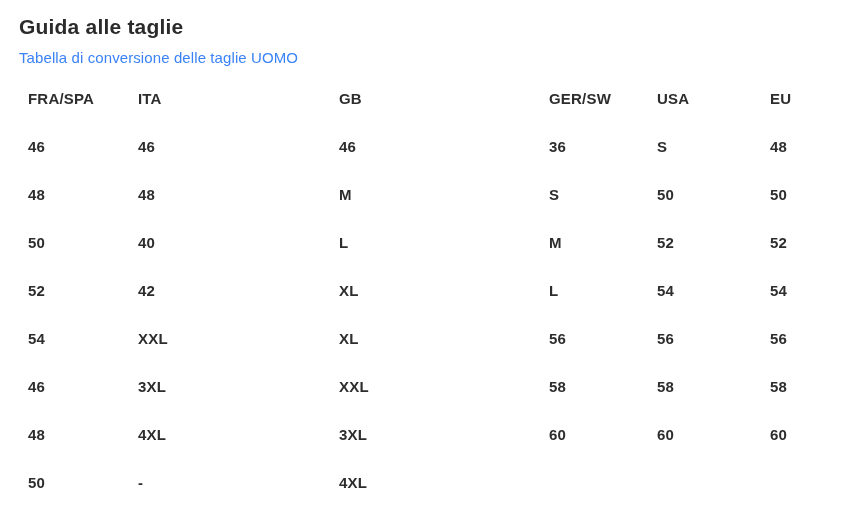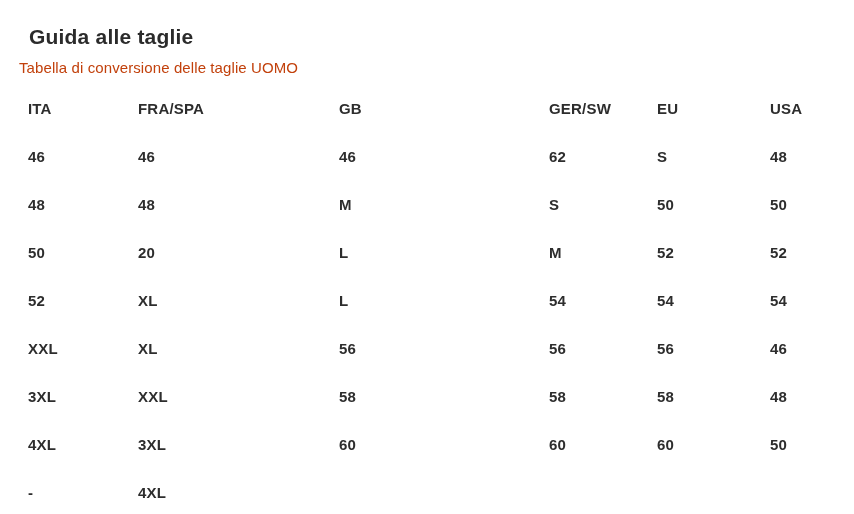"Guida alle taglie" .page-title { margin: 10px -> 0 }
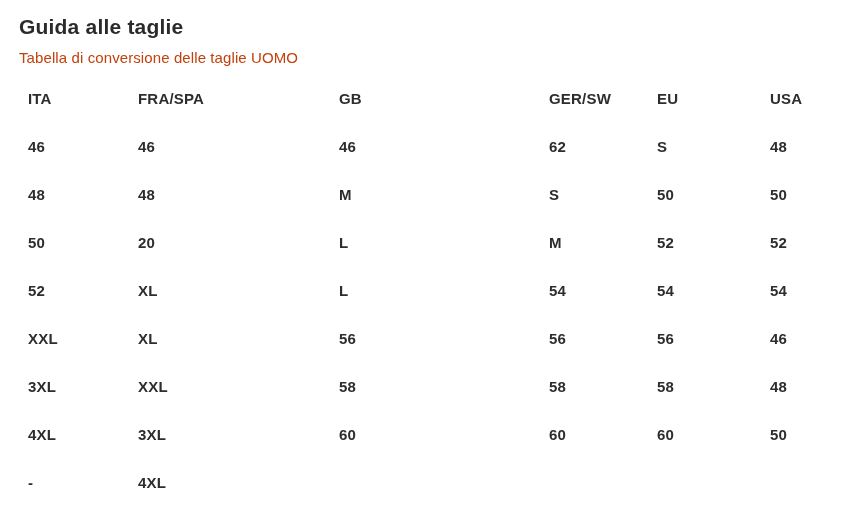"Tabella di conversione delle taglie" .page-subtitle { color: #c2410c -> #3b82f6 }
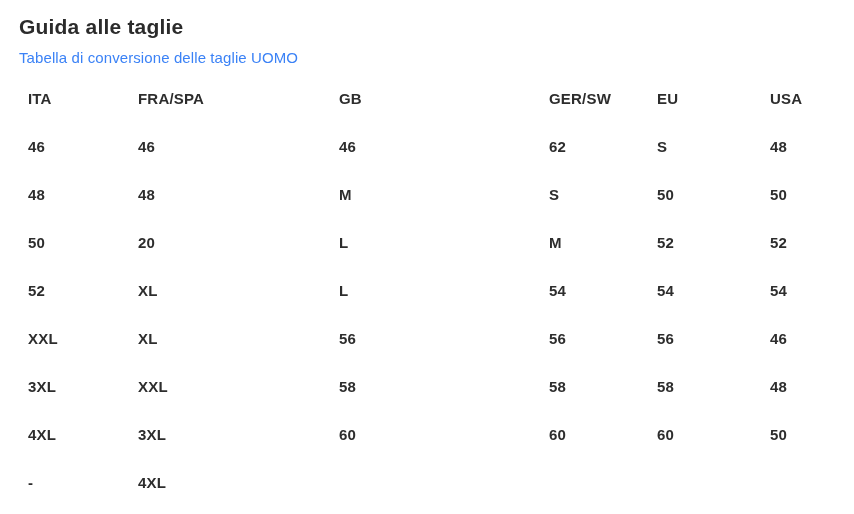"ITA" div.cell { order: before "FRA/SPA" -> after "FRA/SPA" }
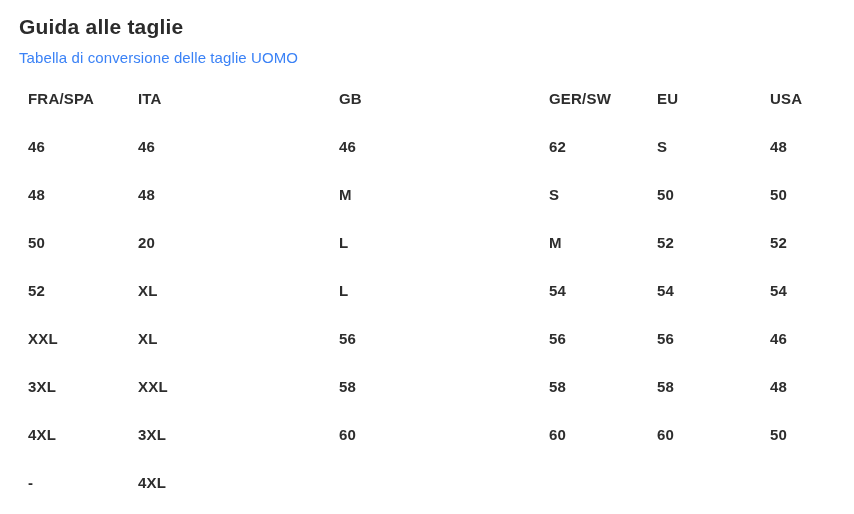"EU" div.cell { order: before "USA" -> after "USA" }
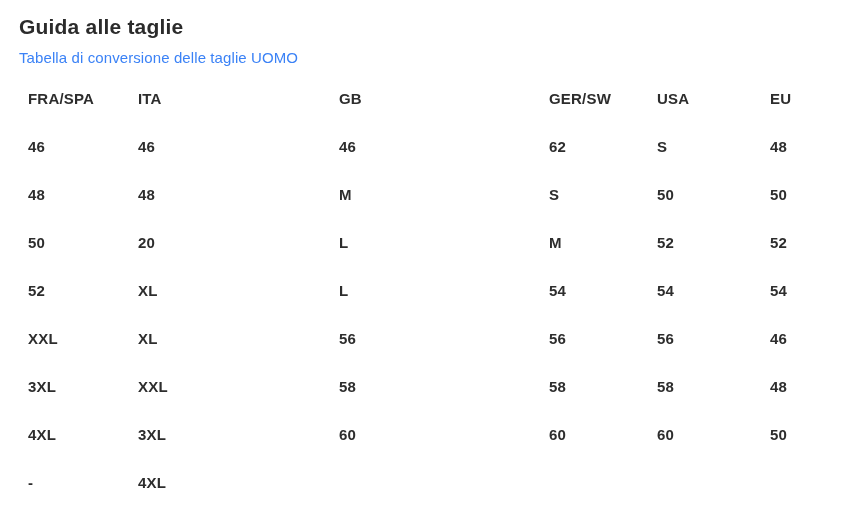"62" div.cell { text: 62 -> 36 }
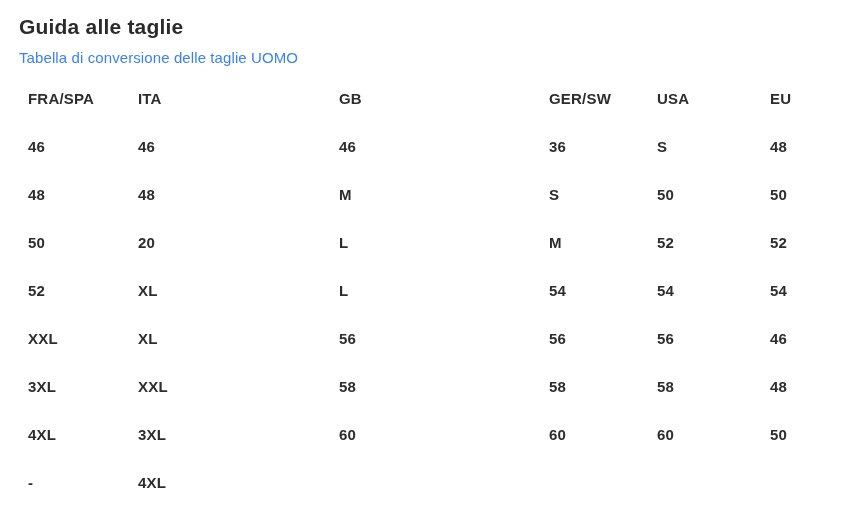"20" div.cell { text: 20 -> 40 }
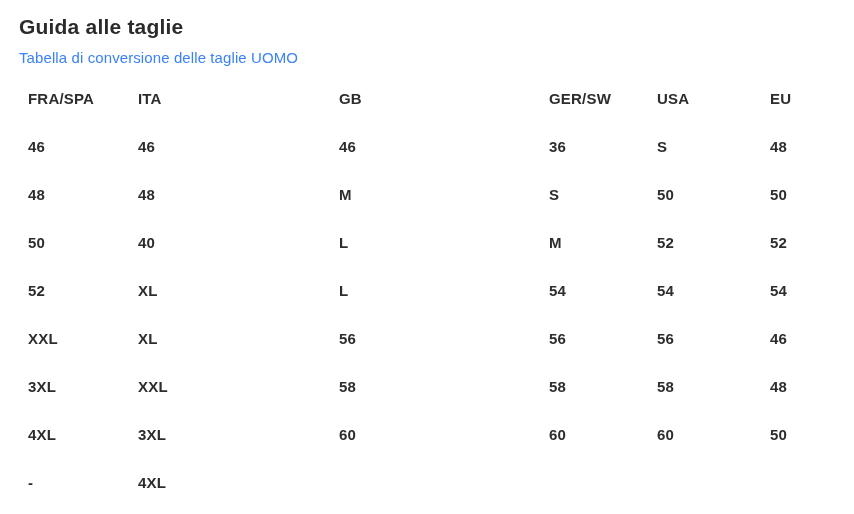"42" div.cell { html: none -> <div>42</div> }
